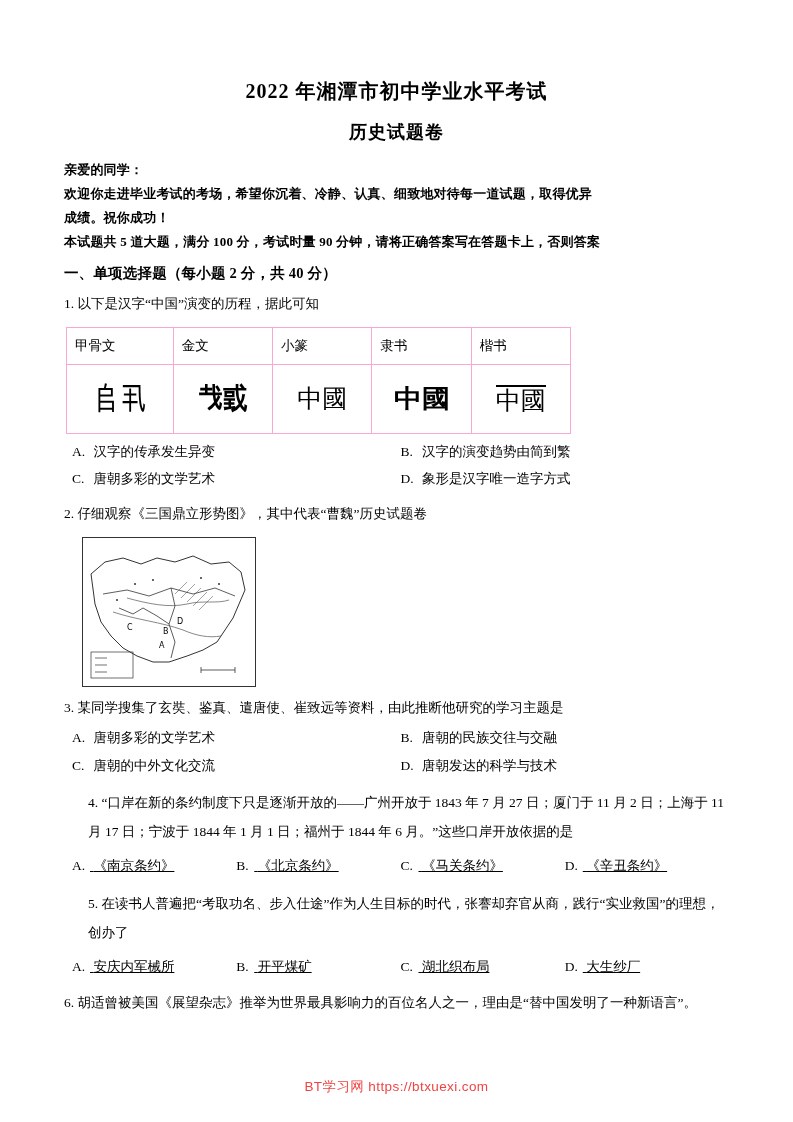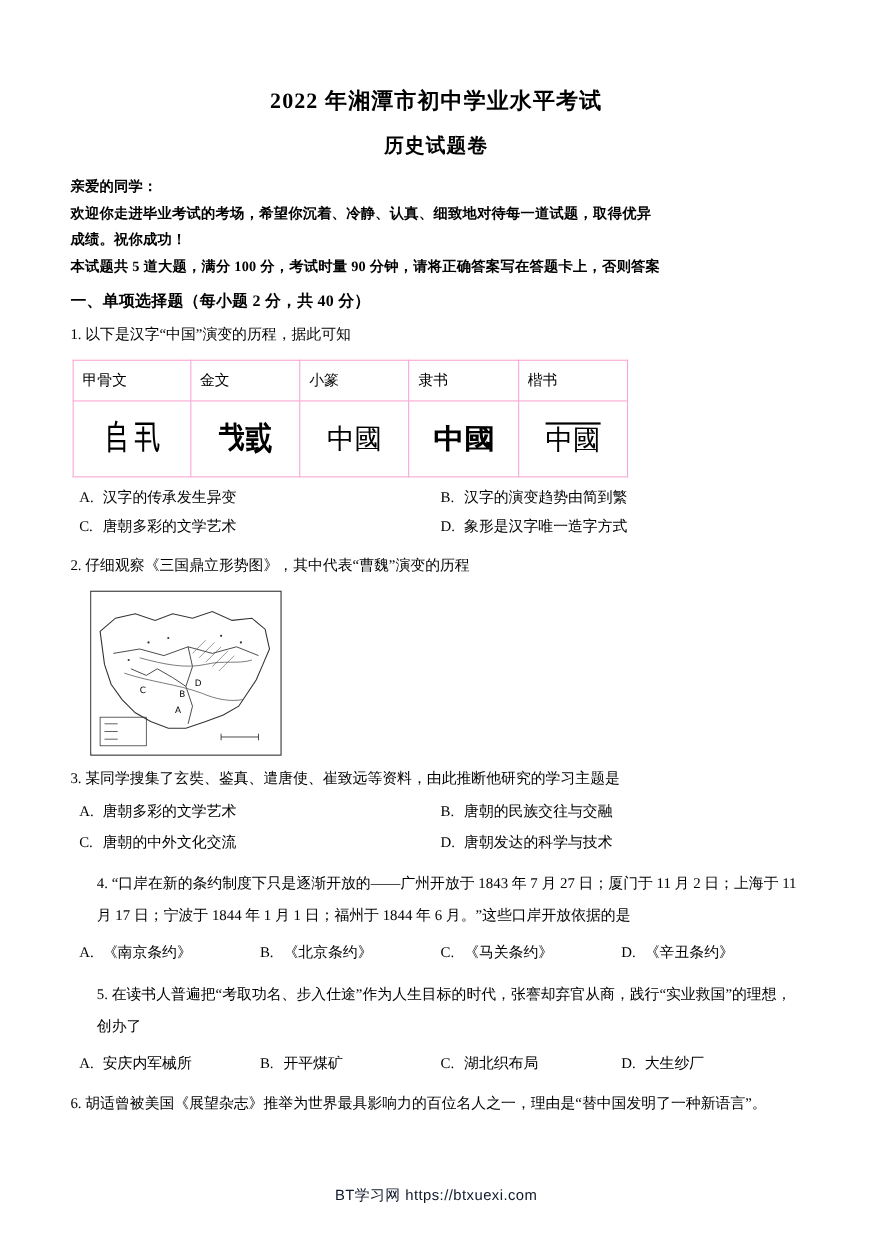"仔细观察《三国鼎立形势图》，其中代表“曹魏”演变的历程" span { text: 演变的历程 -> 历史试题卷 }
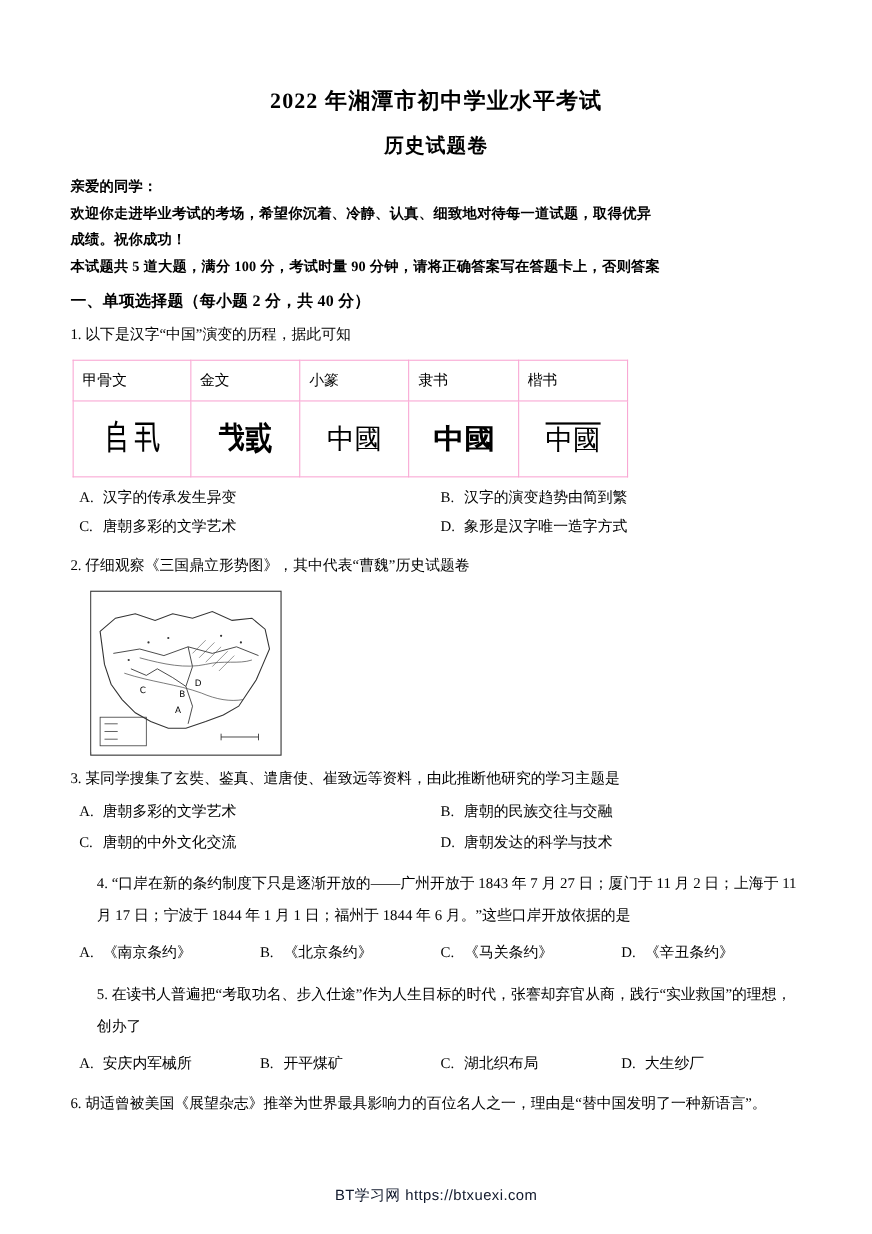"A. 《南京条约》" .options-4col { text-decoration: none -> underline }
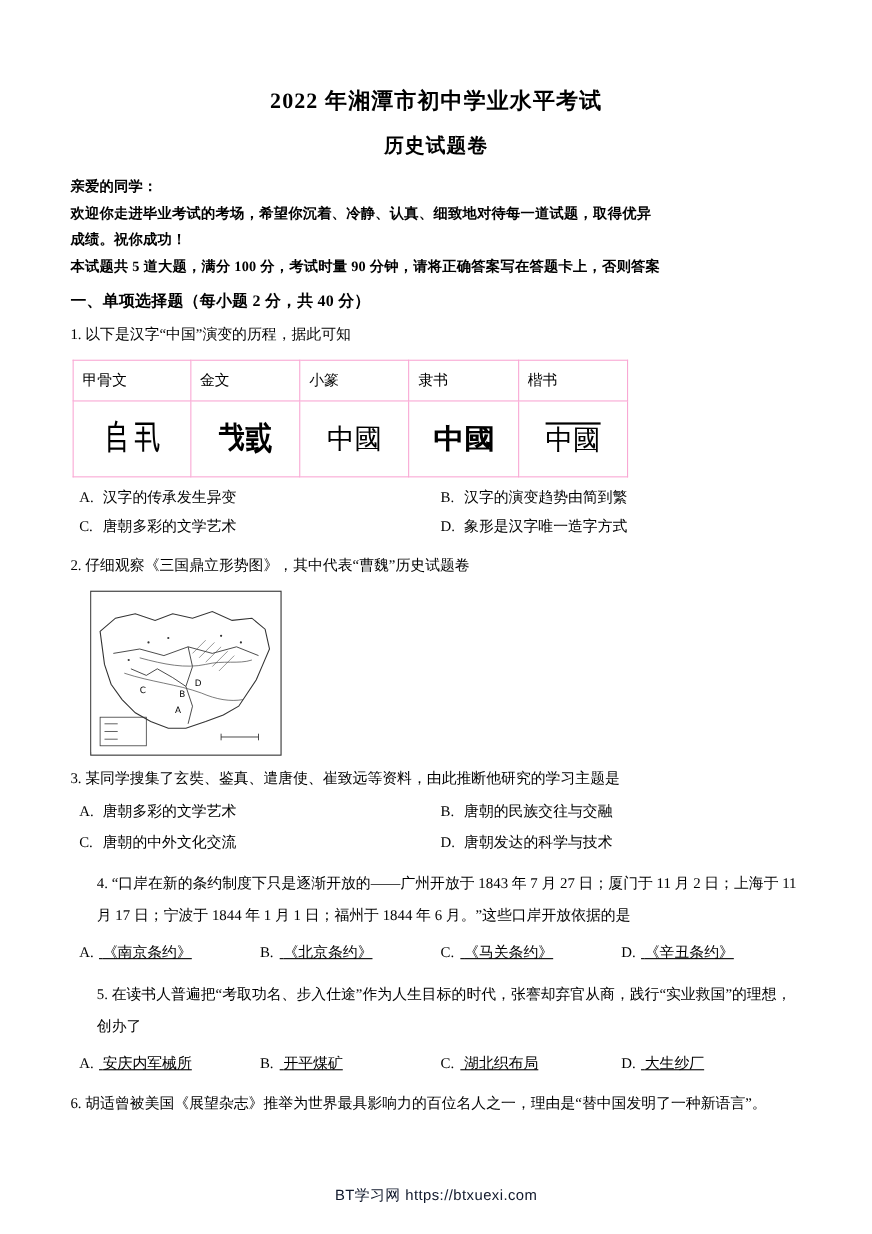"BT学习网 https://btxuexi.com" .watermark { color: #0f172a -> #ef4444 }
